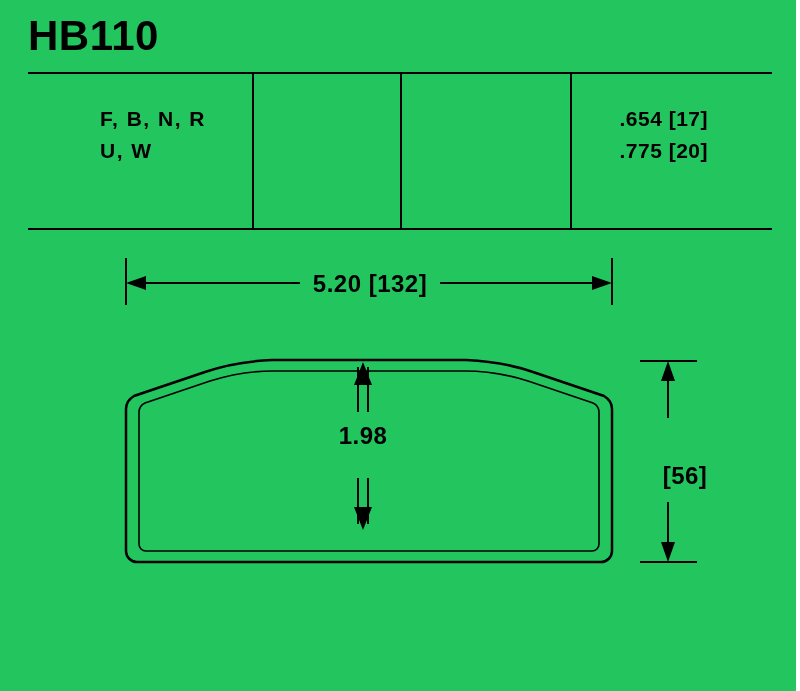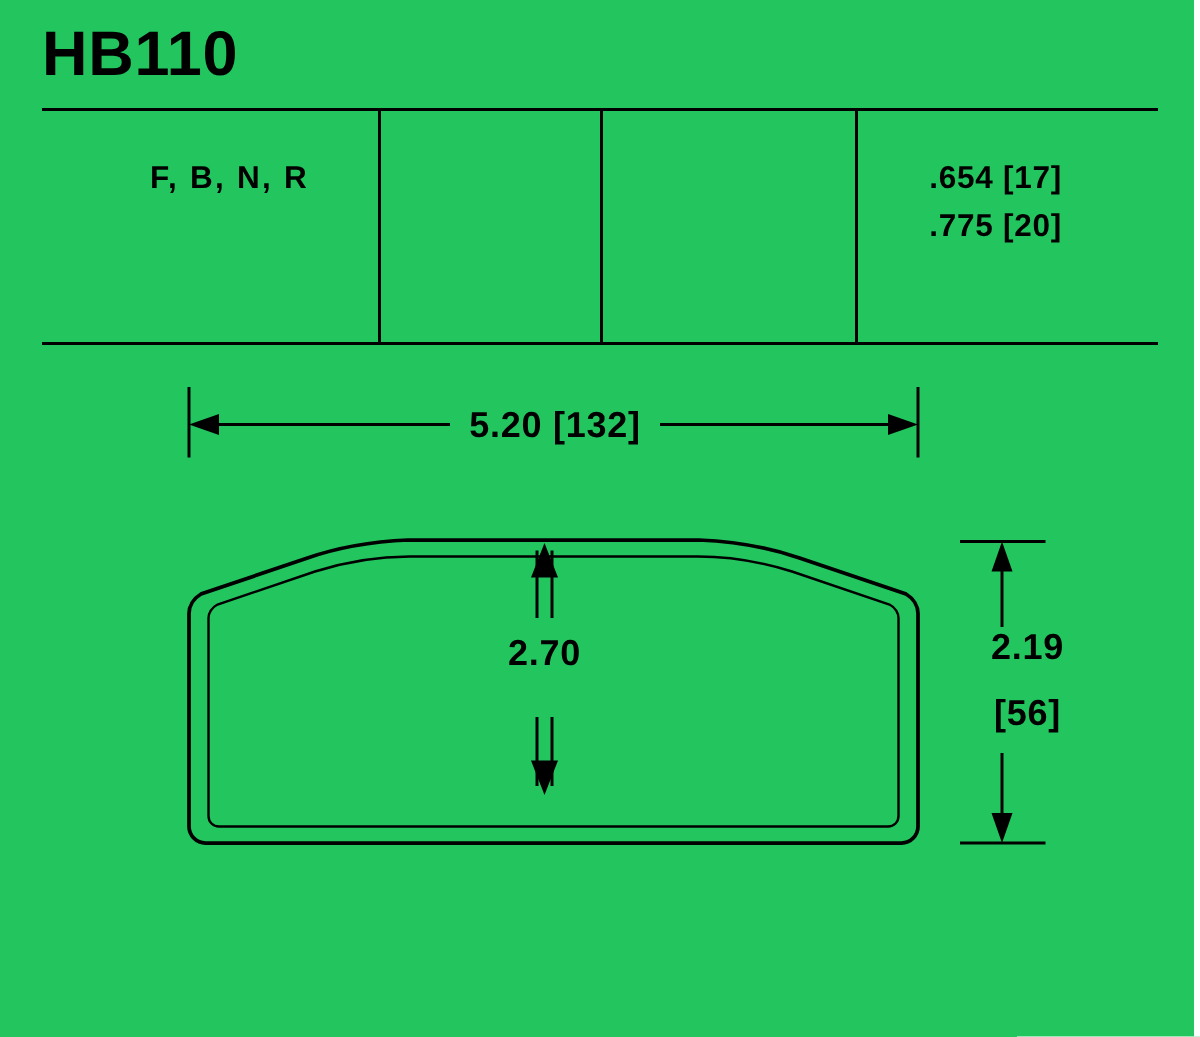"U, W" div { html: none -> <div>U, W</div> }
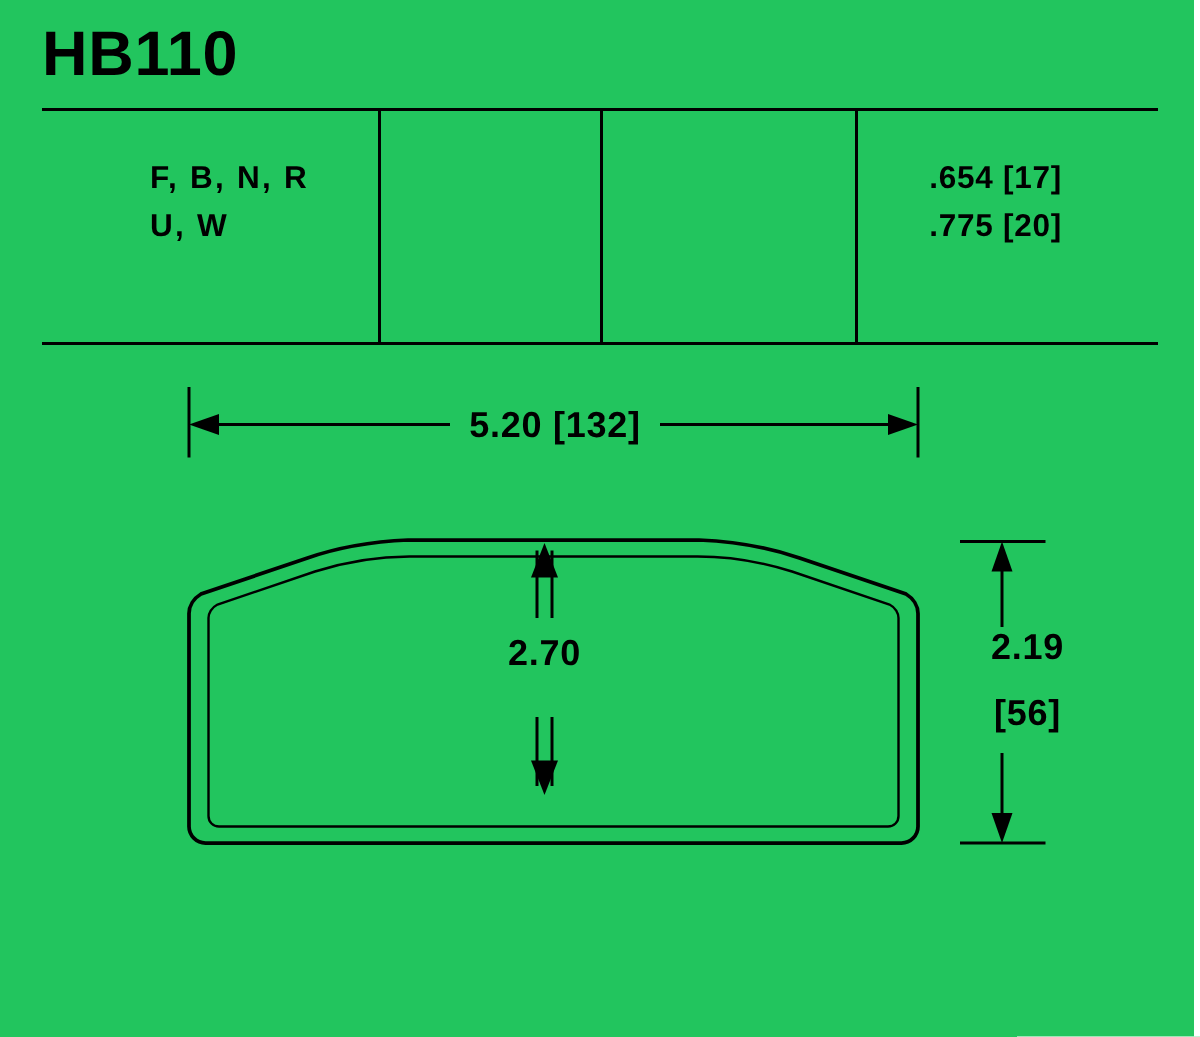"2.70" div.dim-label { text: 2.70 -> 1.98 }
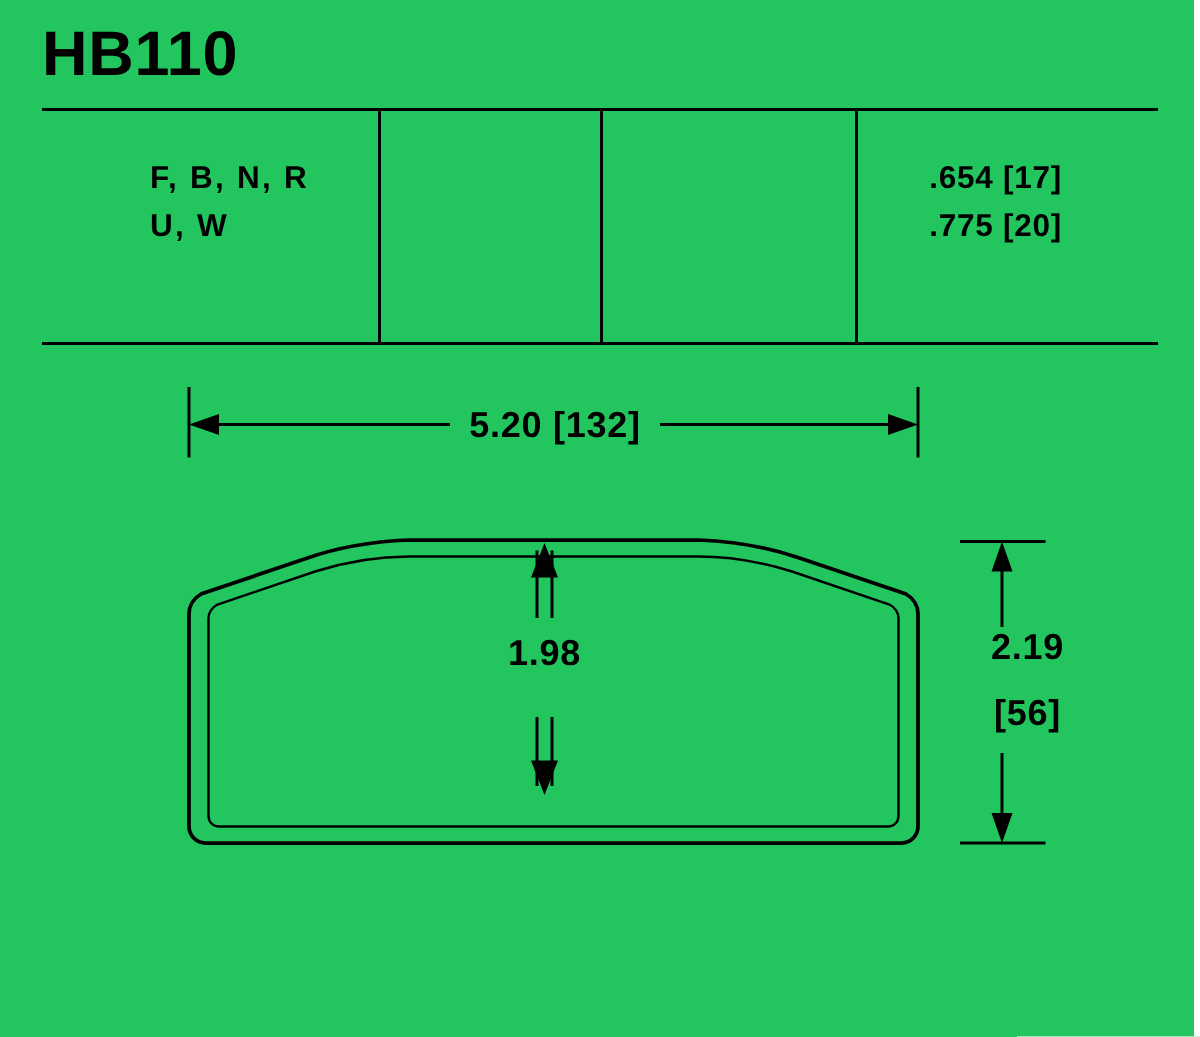"2.19" div.dim-label { html: <div>2.19</div> -> none }
